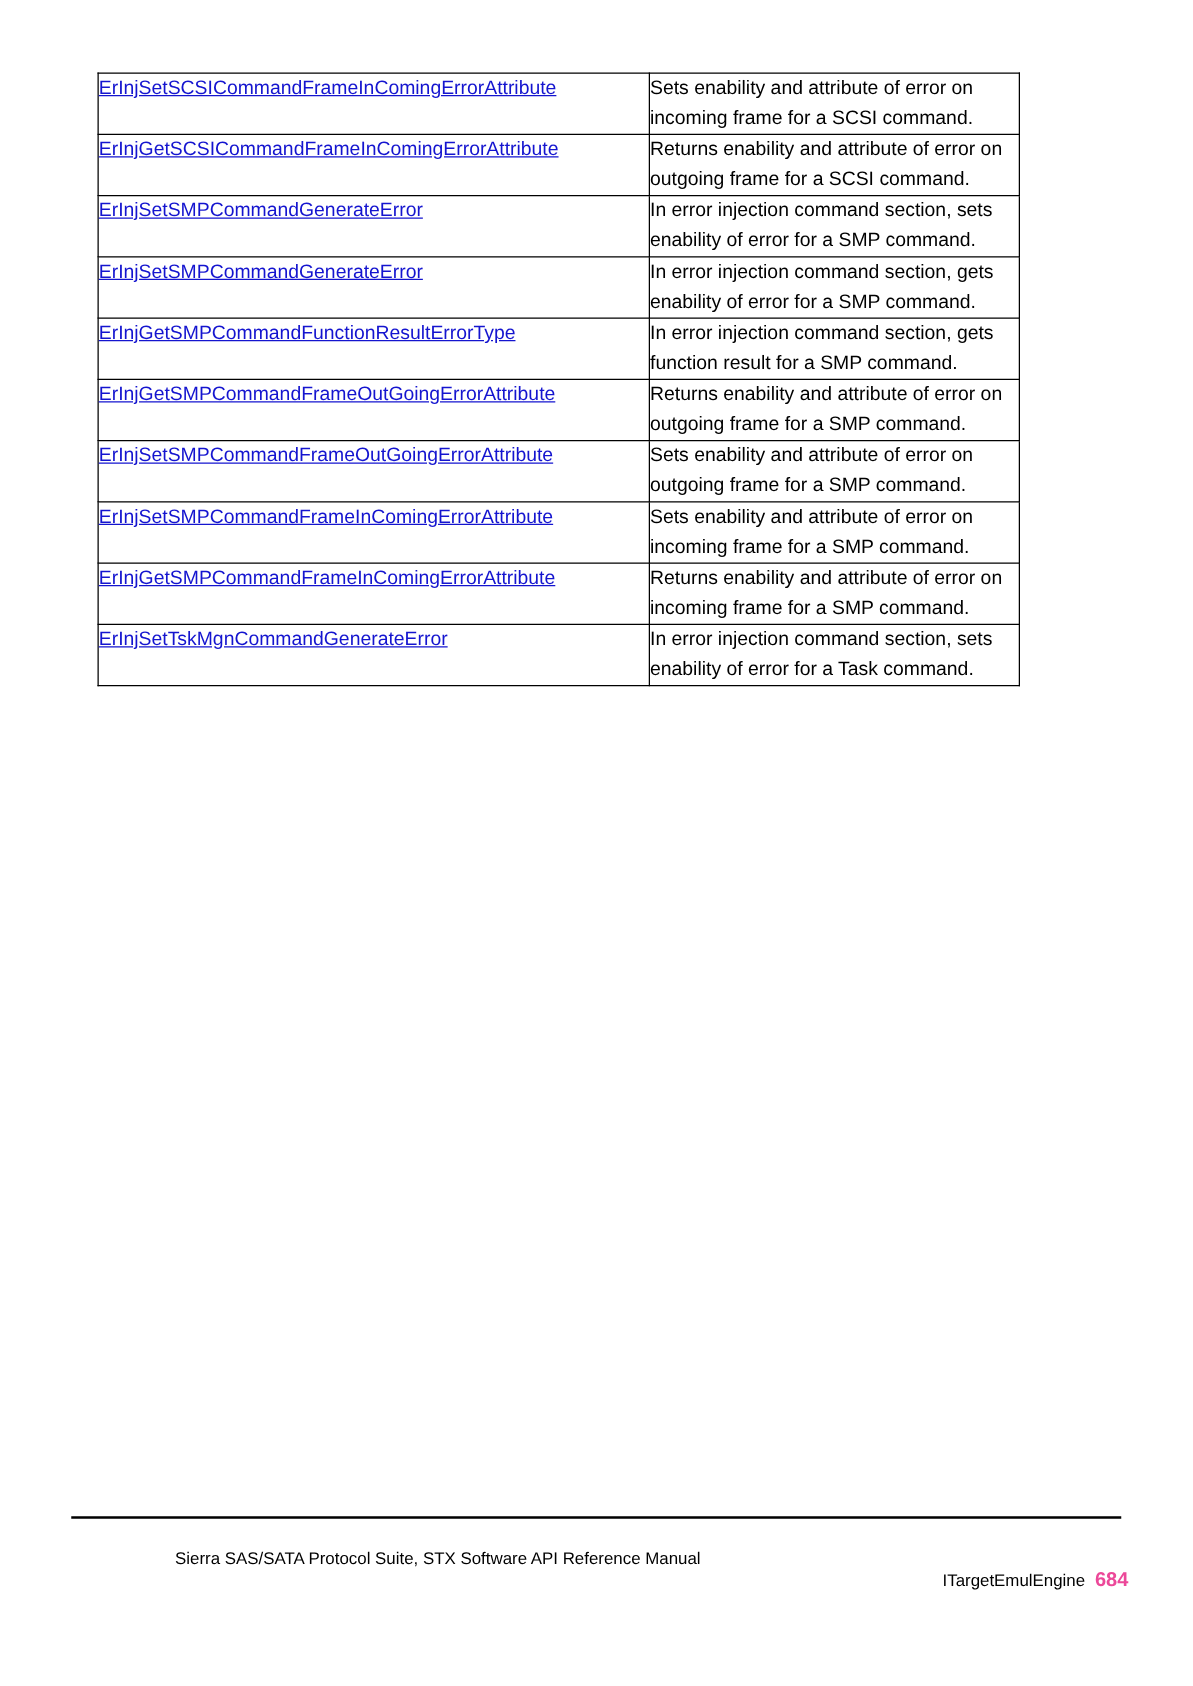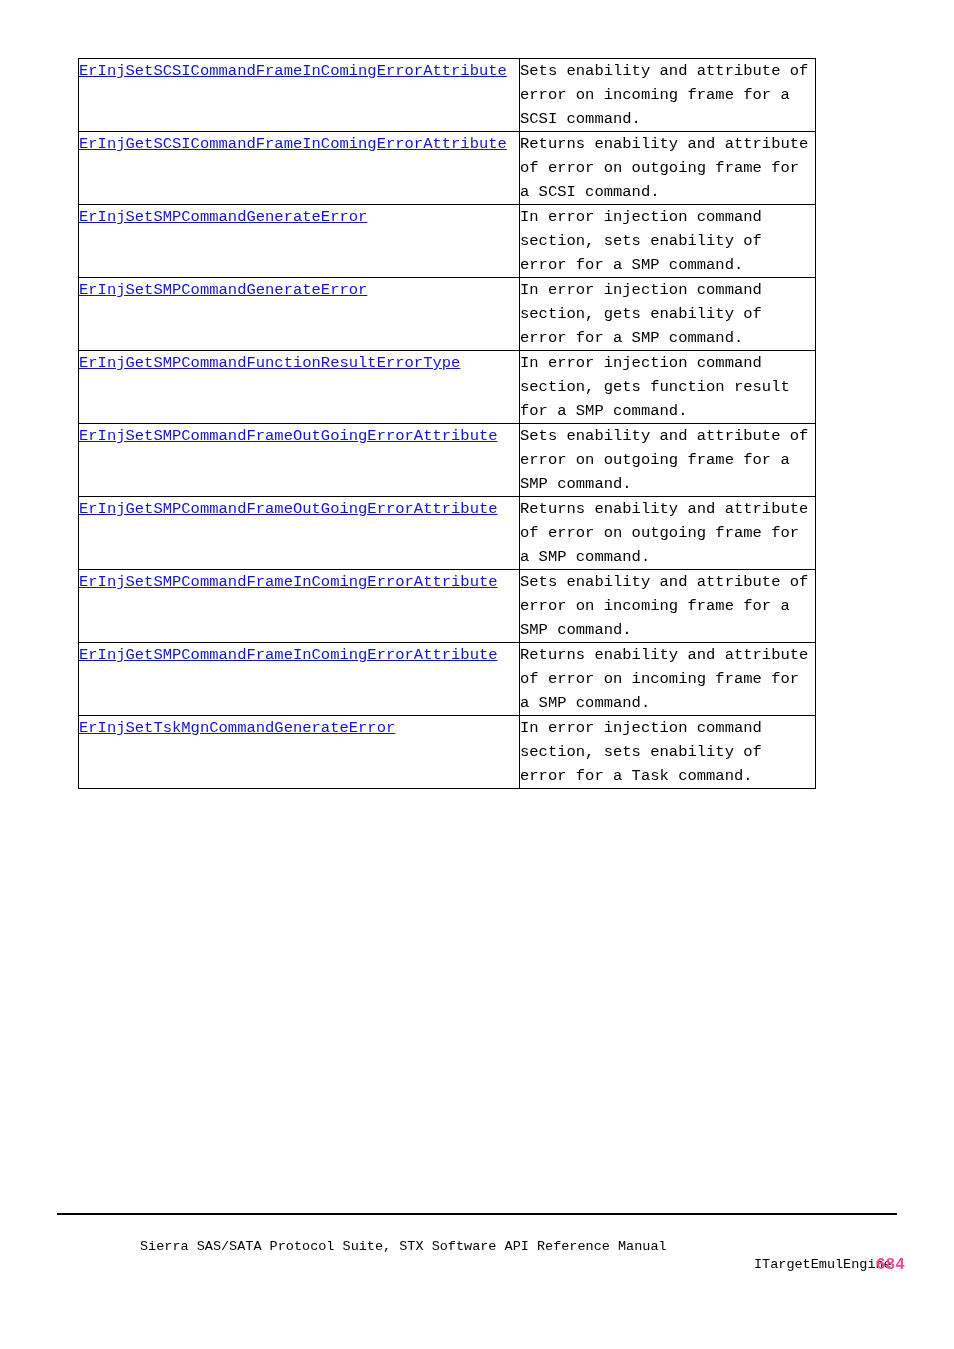"ErInjSetSCSICommandFrameInComingErrorAtt" .page { font-family: Liberation Mono, monospace -> none }
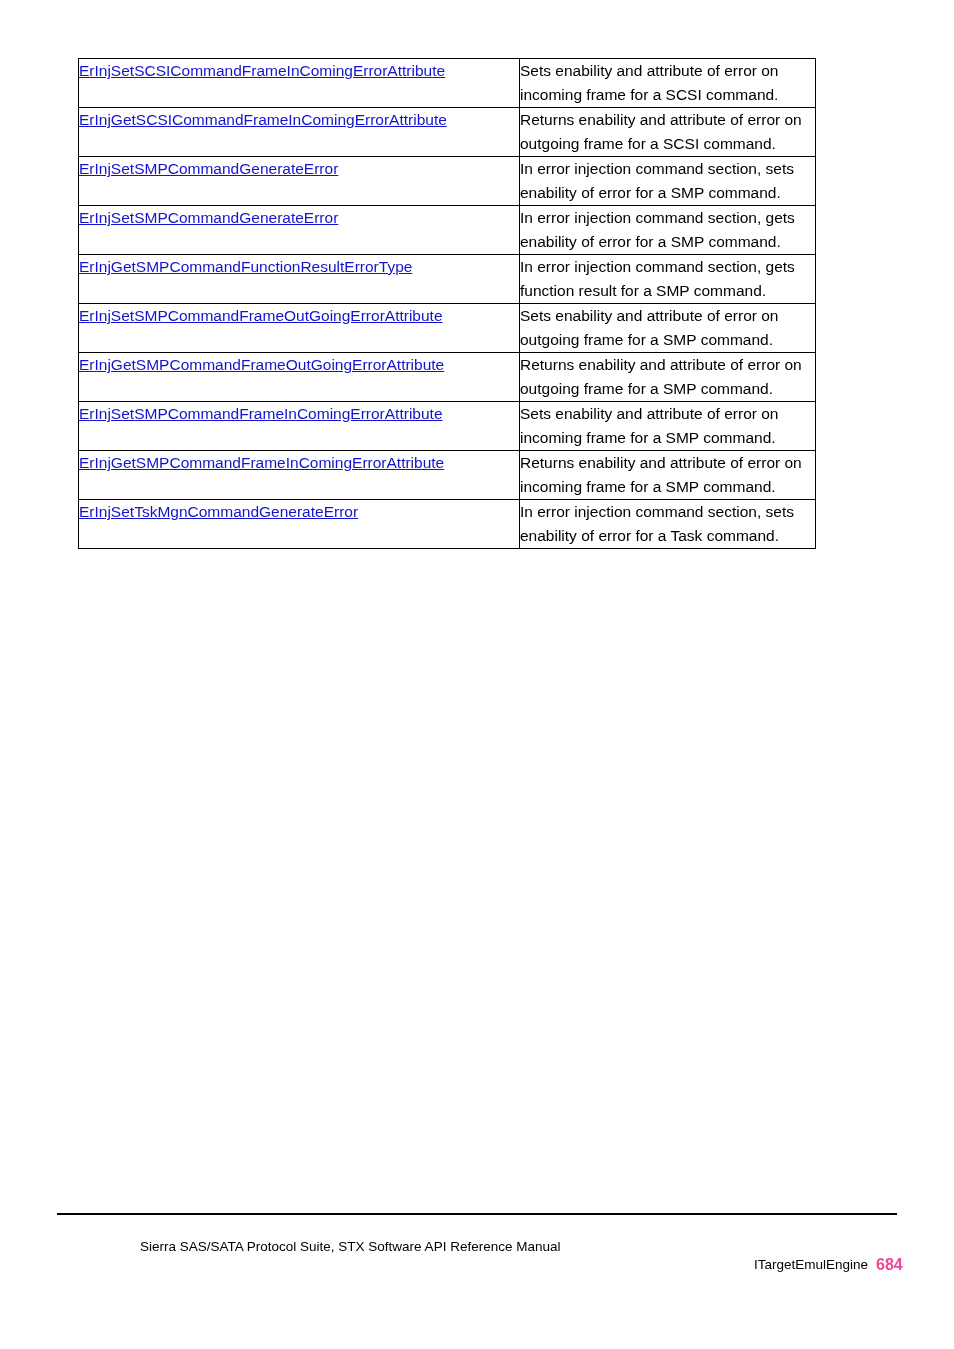"ErInjSetSMPCommandFrameOutGoingErrorAttr" tr { order: before "ErInjGetSMPCommandFrameOutGoingErrorAttr" -> after "ErInjGetSMPCommandFrameOutGoingErrorAttr" }
